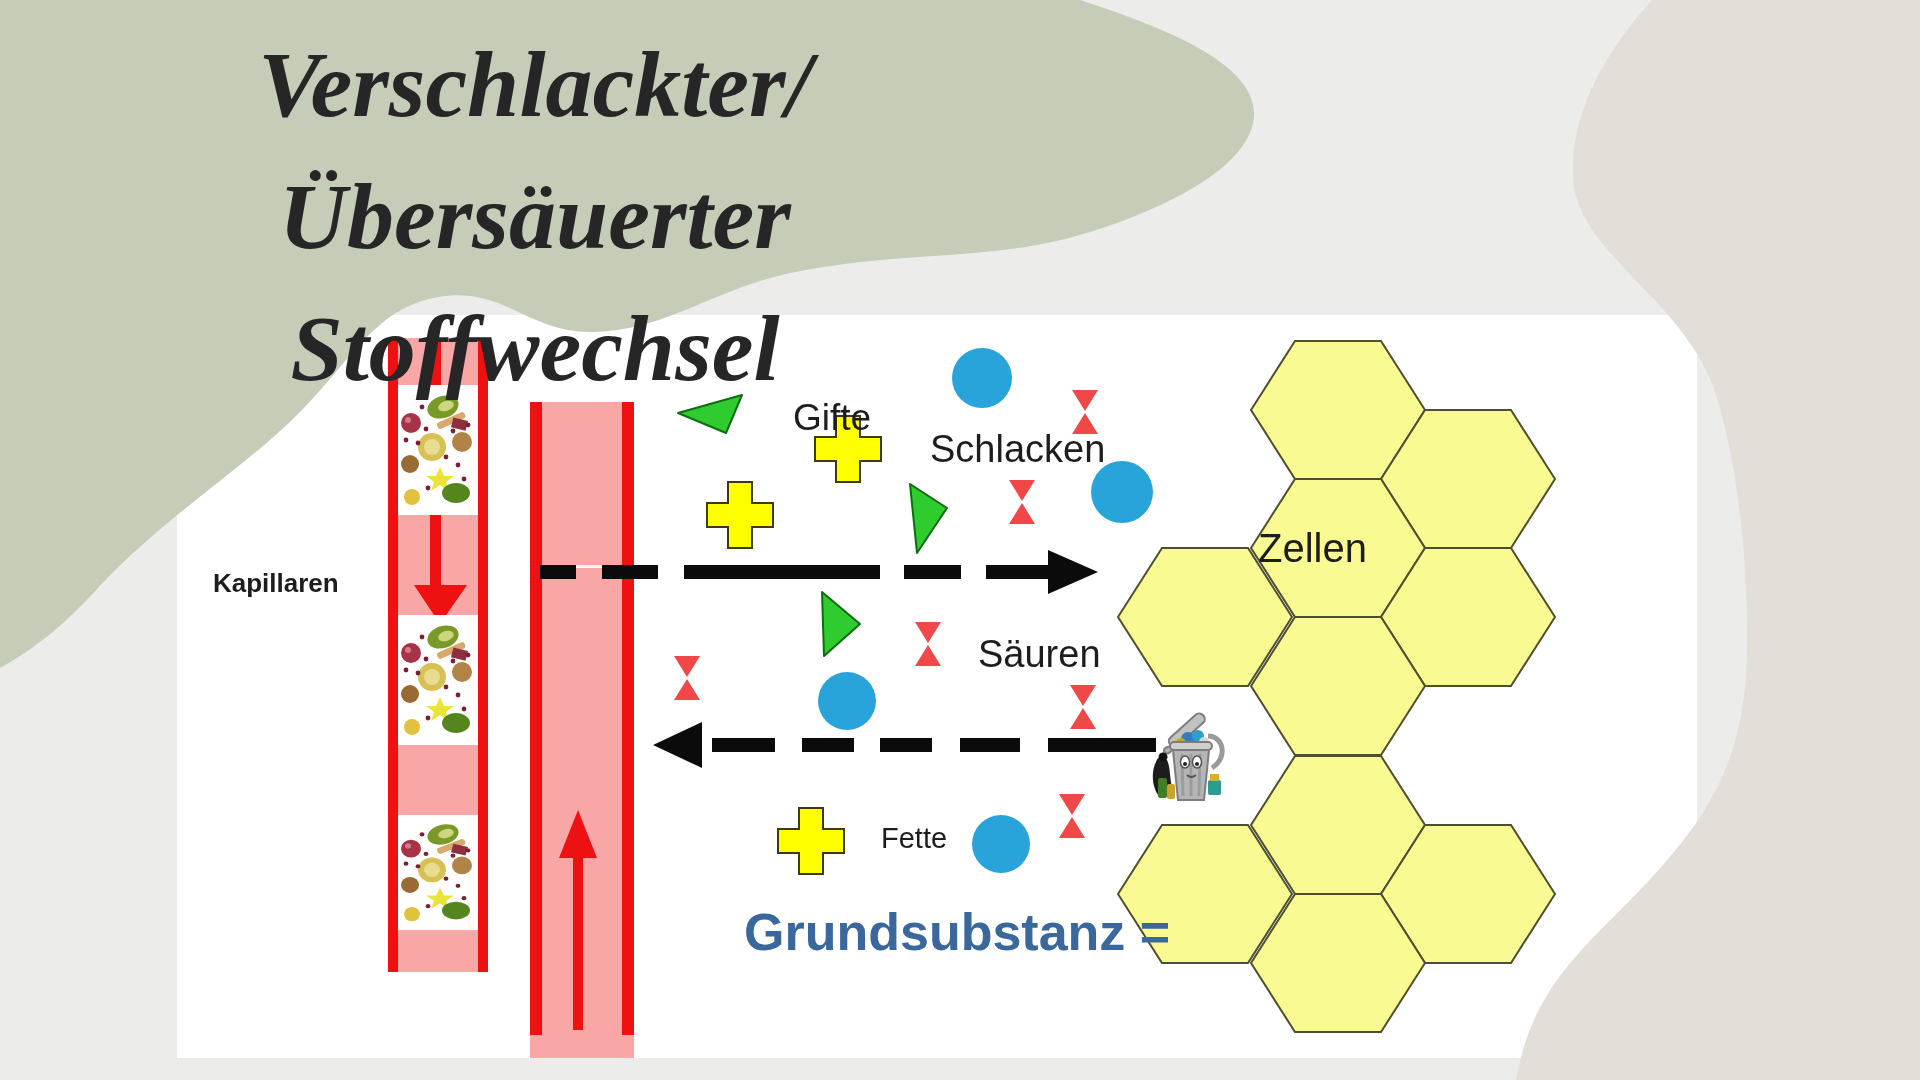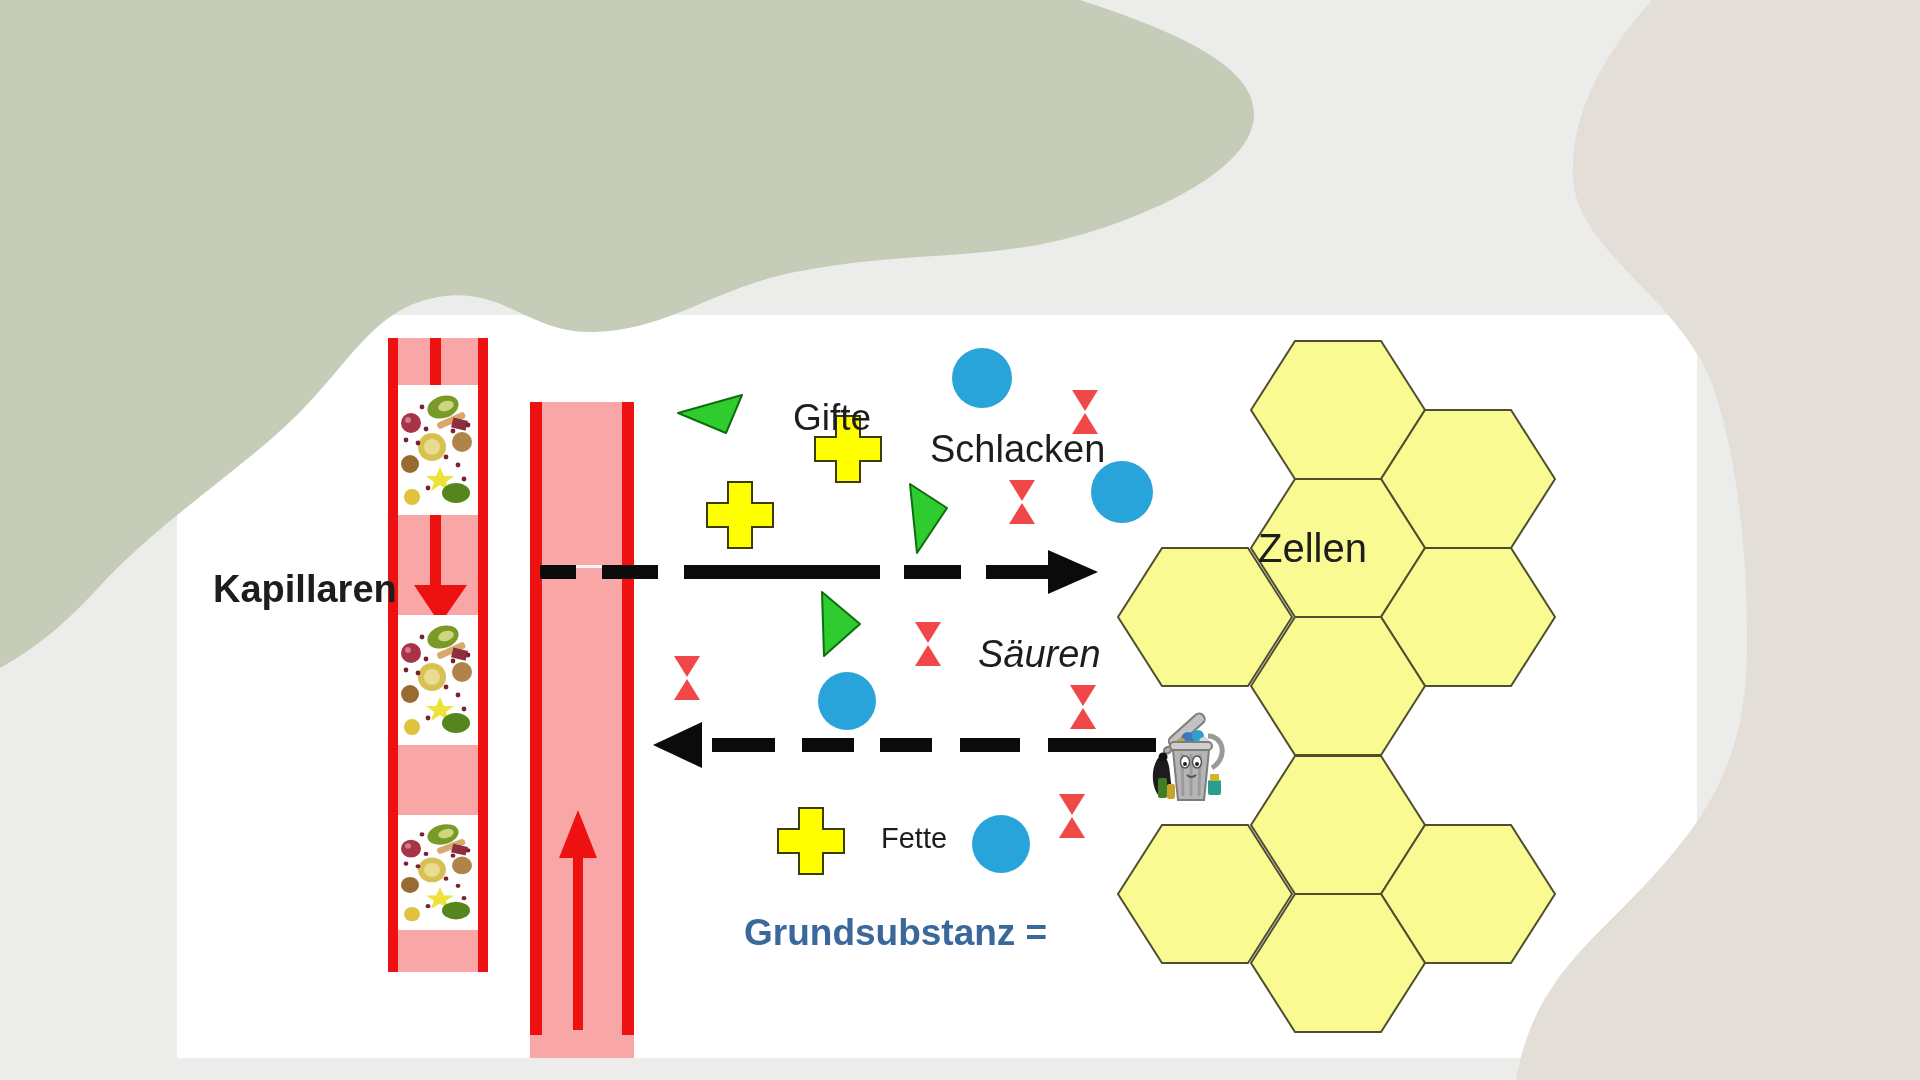"Verschlackter/Übersäuerter" div.title { html: none -> <div> <div>Verschlackter/Übersäuerter</div> <div>Stoffwechsel</div> </div> }
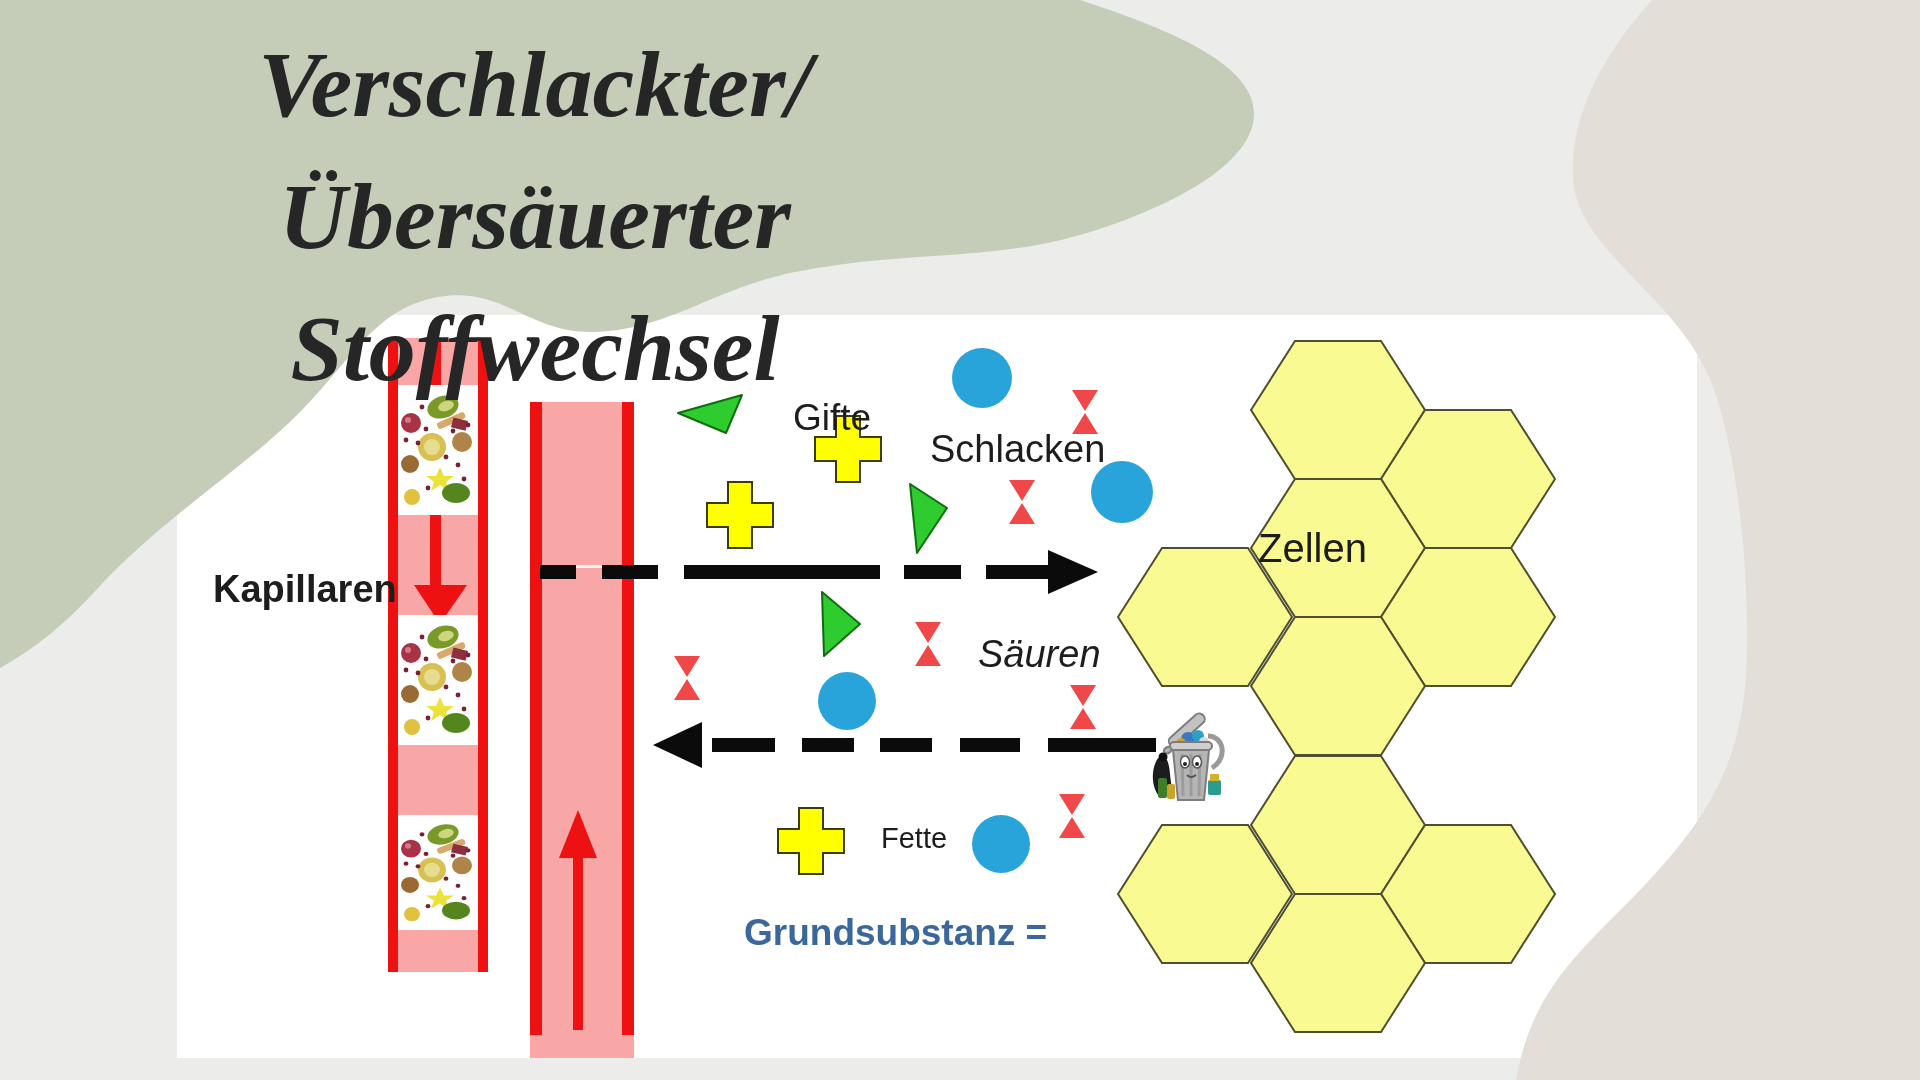"Kapillaren" .lbl-kapillaren { font-size: 38px -> 26px }
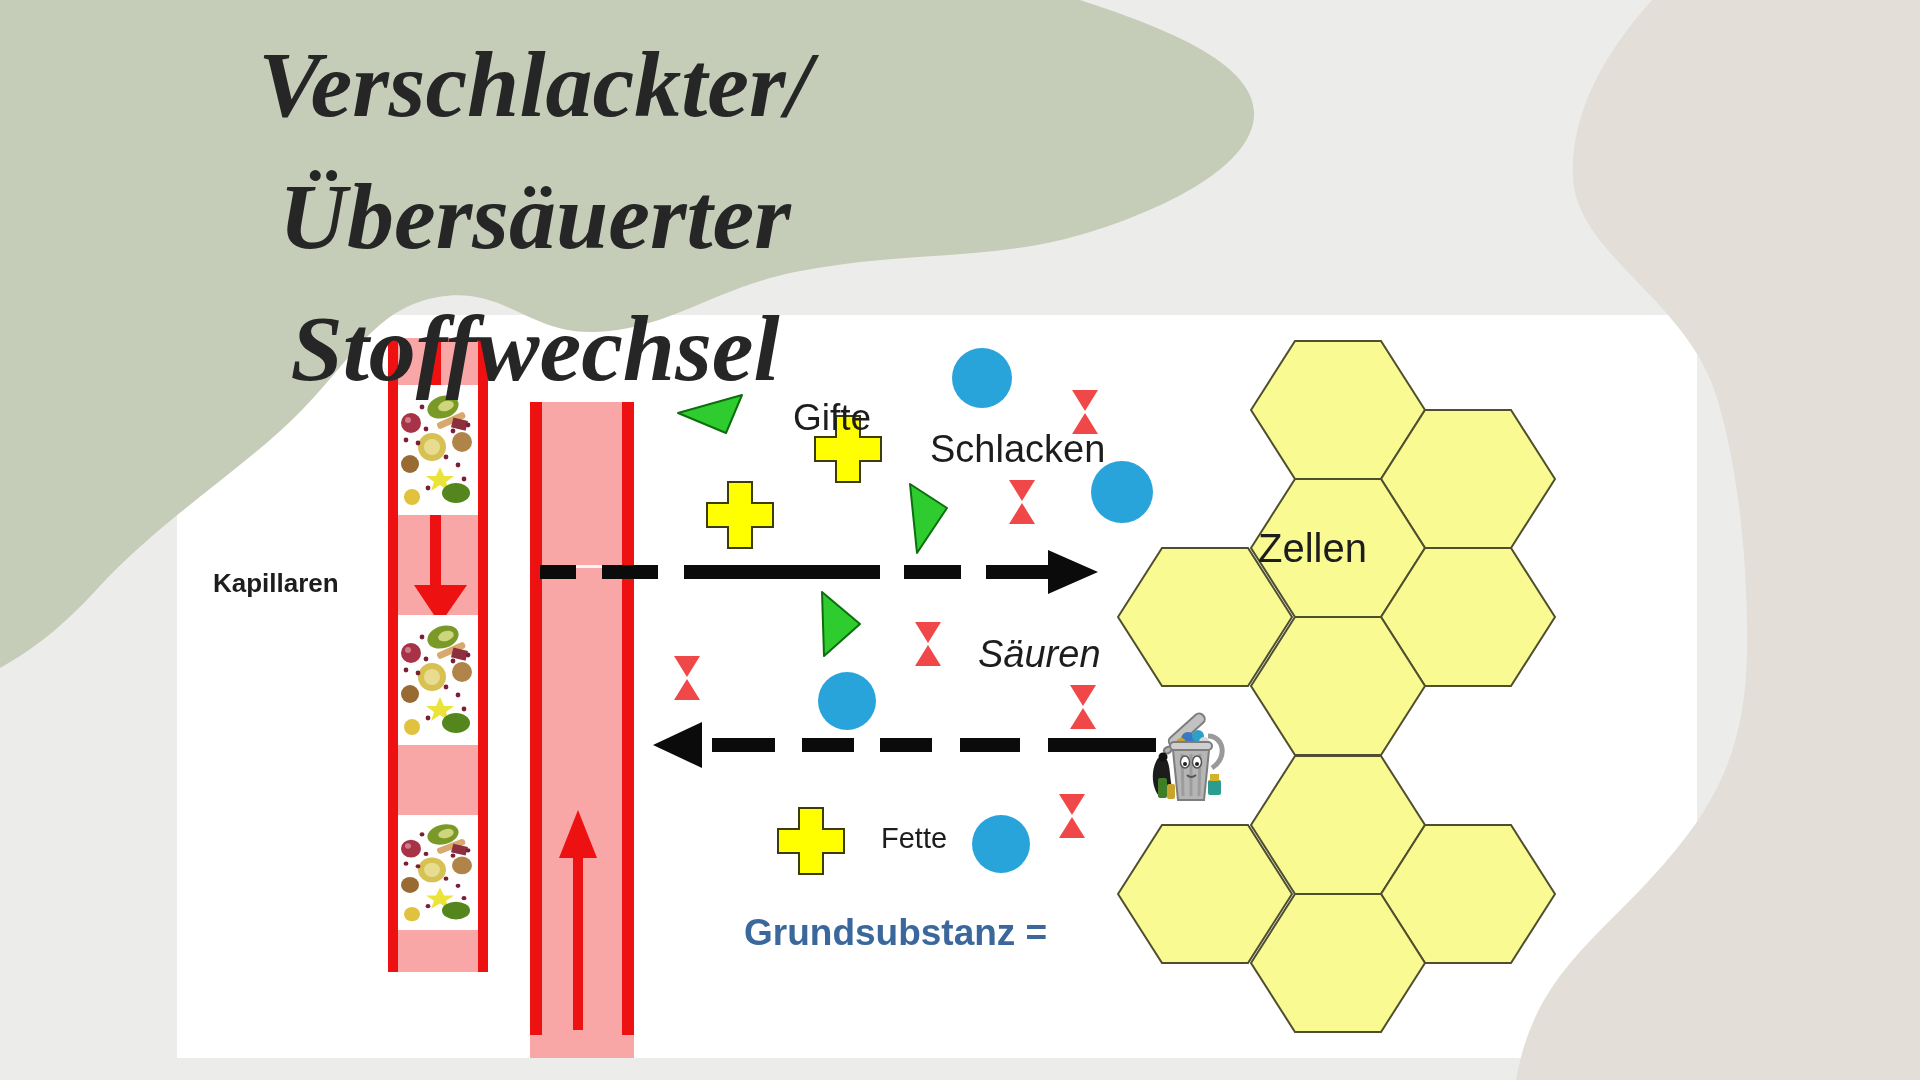"Säuren" .lbl-saeuren { font-style: italic -> none }
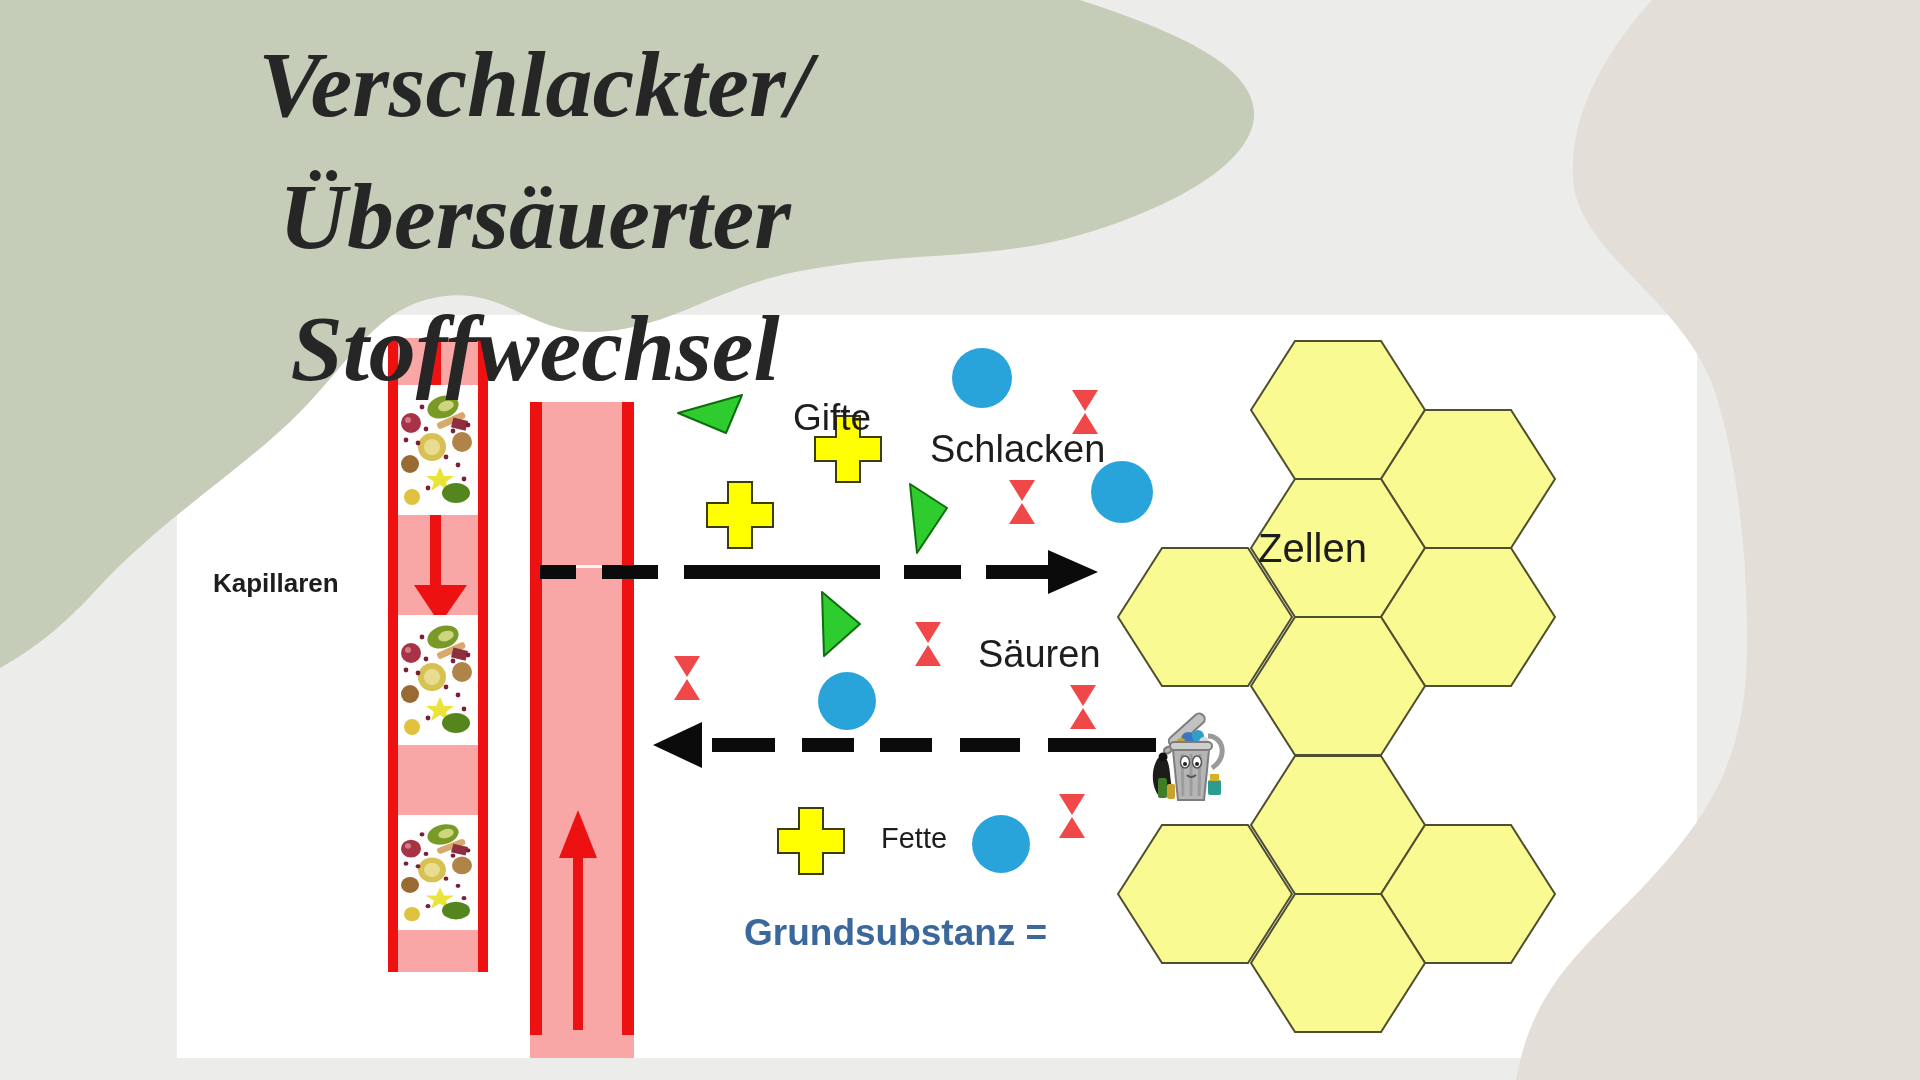"Grundsubstanz =" .lbl-grund { font-size: 37px -> 52px }
